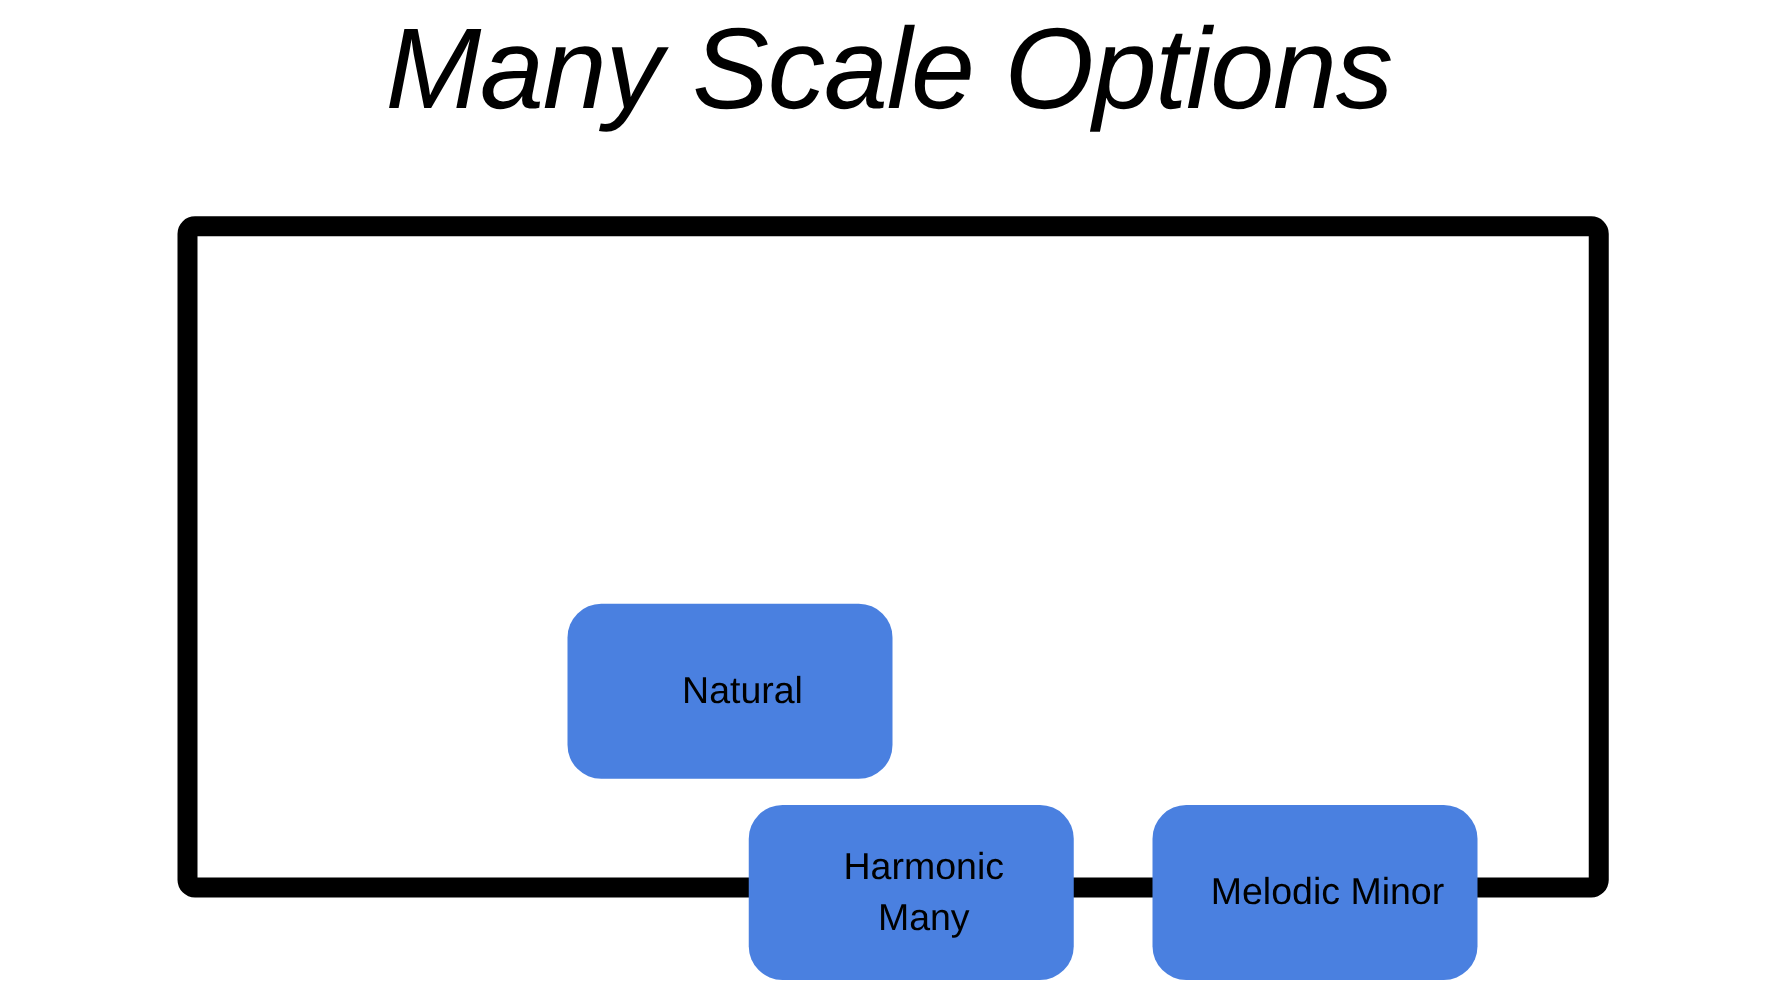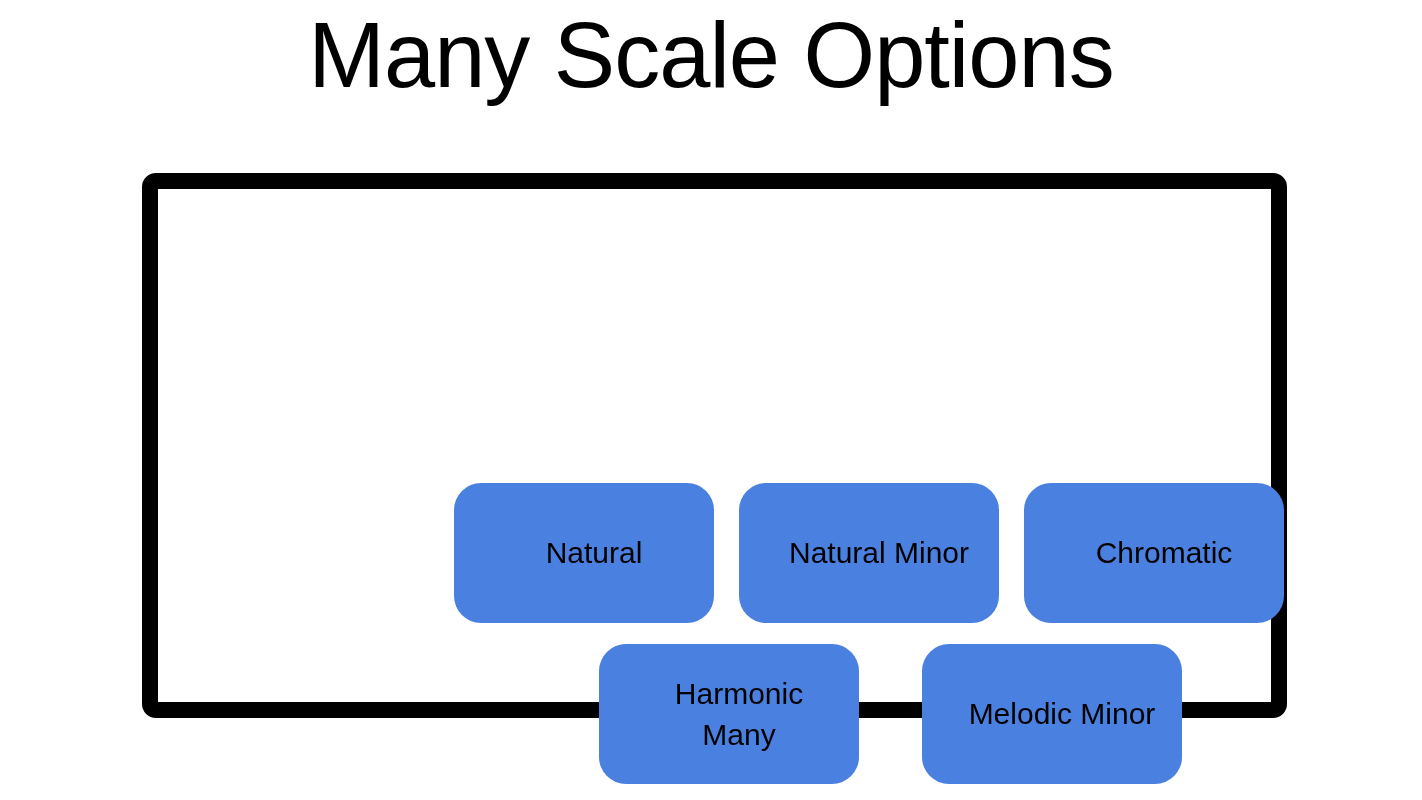"Many Scale Options" .title { font-style: none -> italic }
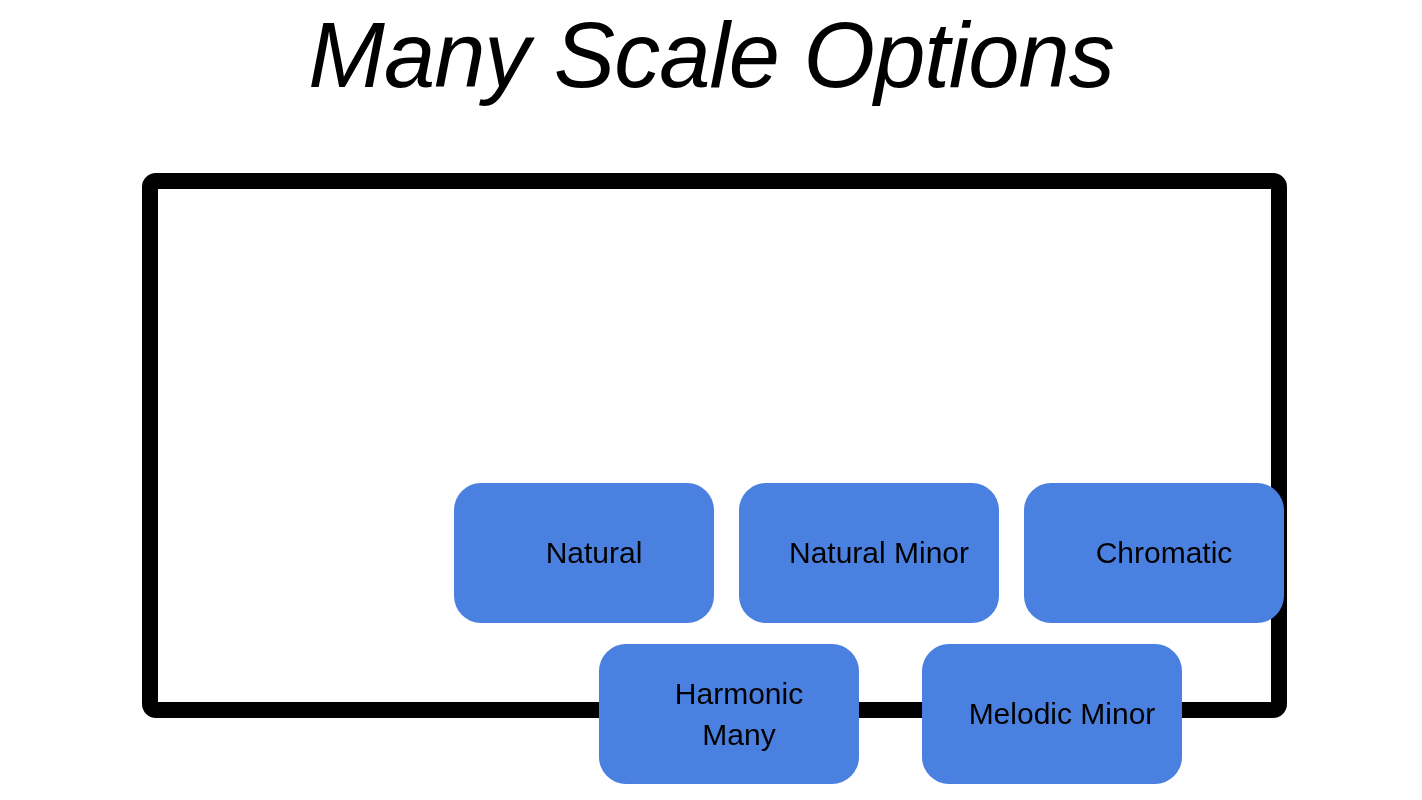"Natural Minor" button.scale-btn { html: <button> <span>Natural Minor</span> </button> -> none }
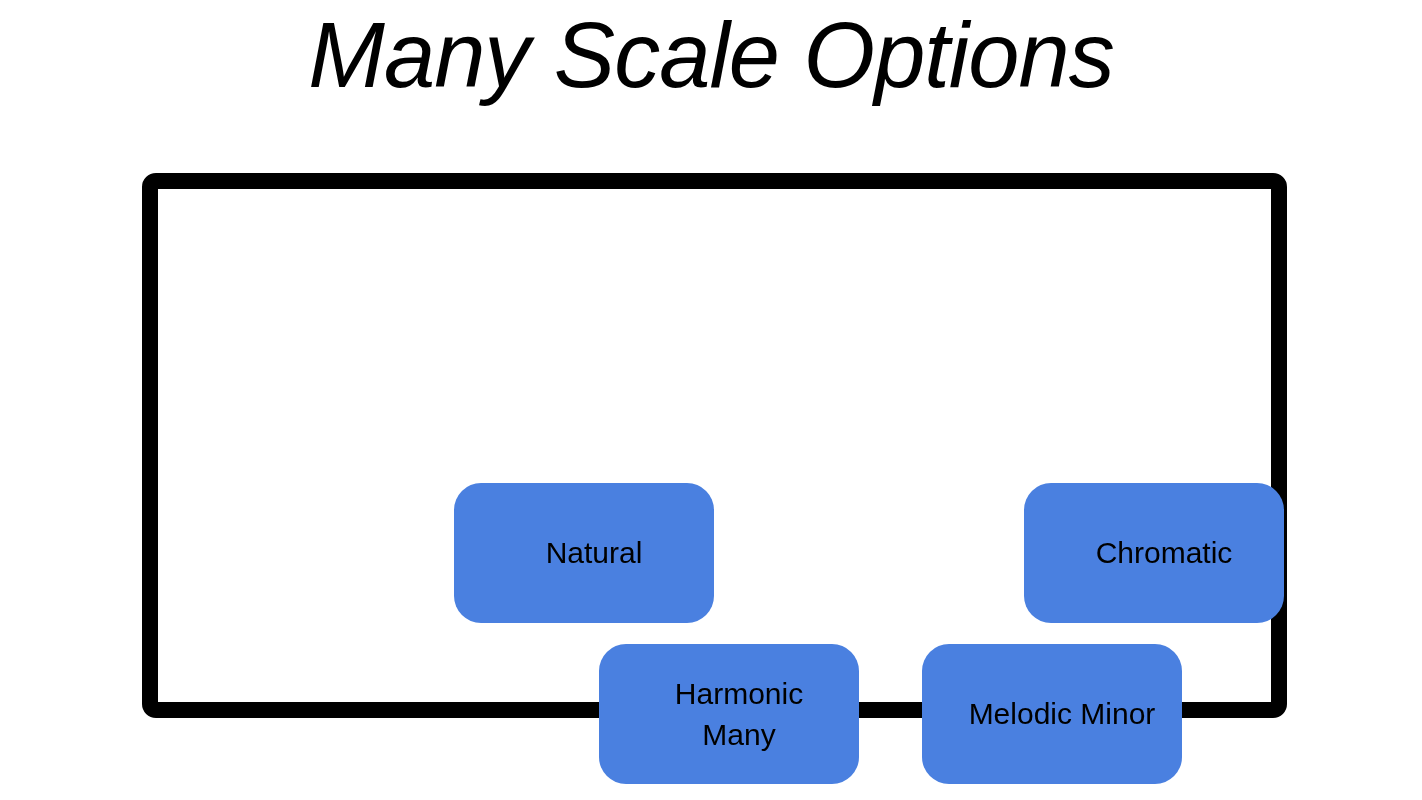"Chromatic" button.scale-btn { html: <button> <span>Chromatic</span> </button> -> none }
